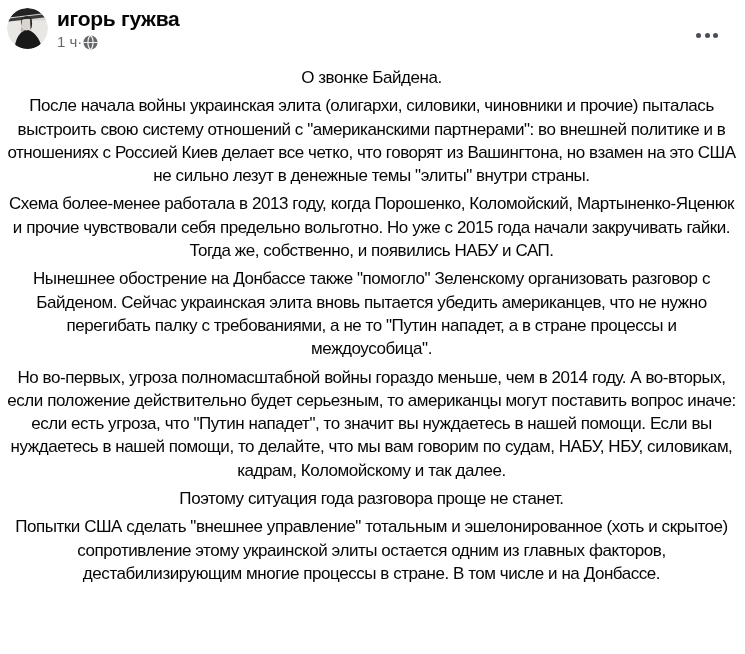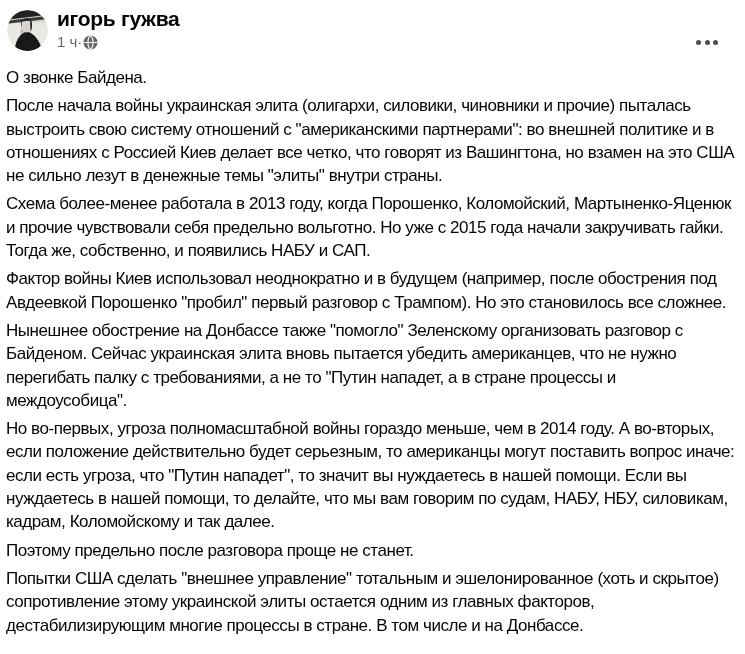"игорь гужва" .header { align-items: flex-end -> center }
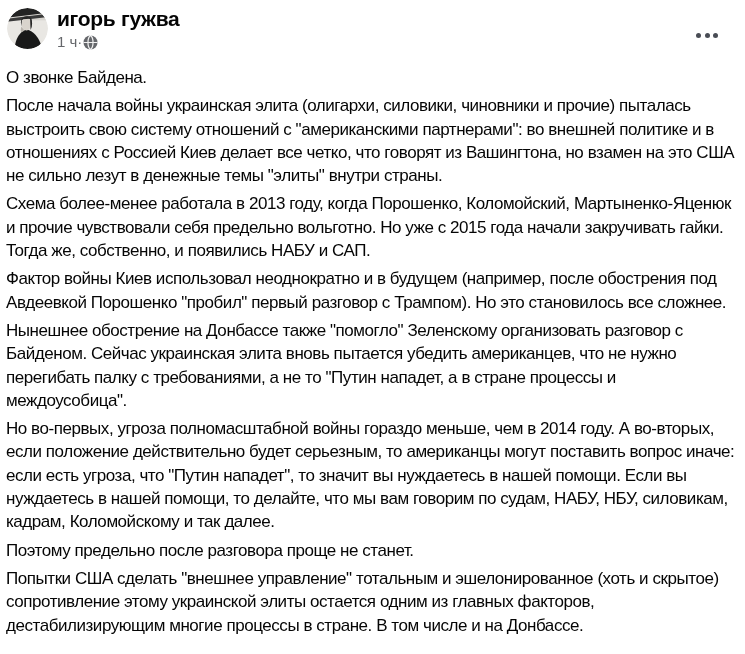"О звонке Байдена." .post-body { text-align: none -> center }
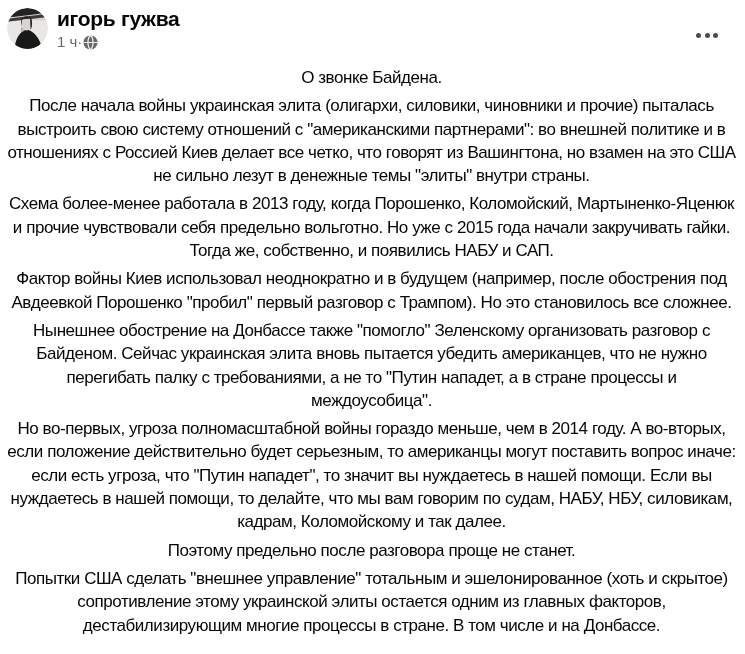"Фактор войны Киев использовал" p { html: <p>Фактор войны Киев использовал неоднократно и в будущем (например, после обострения под Авдеевкой Порошенко "пробил" первый разговор с Трампом). Но это становилось все сложнее.</p> -> none }
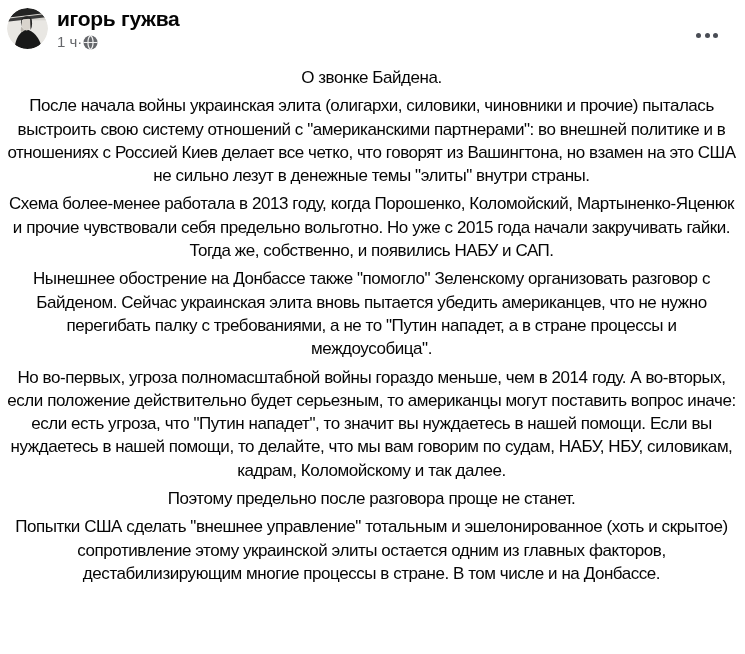"Поэтому предельно после разговора проще" p { text: предельно после -> ситуация года }
